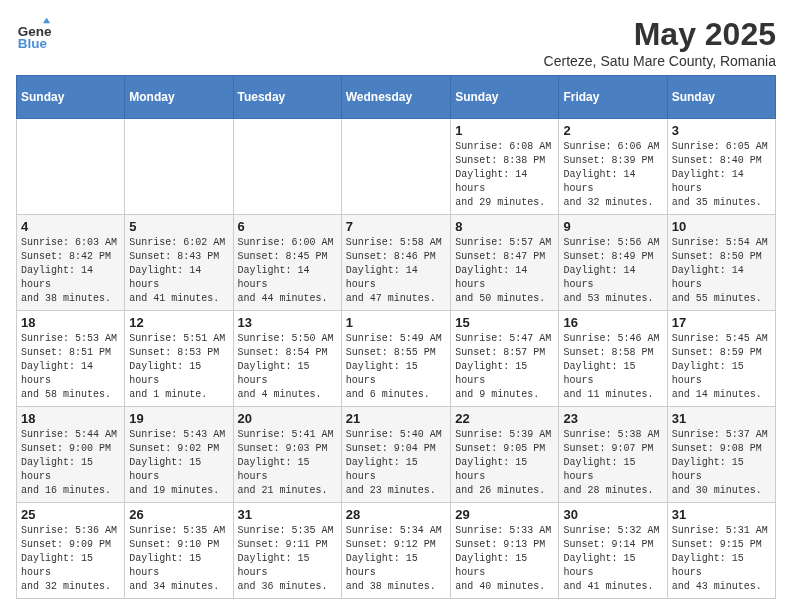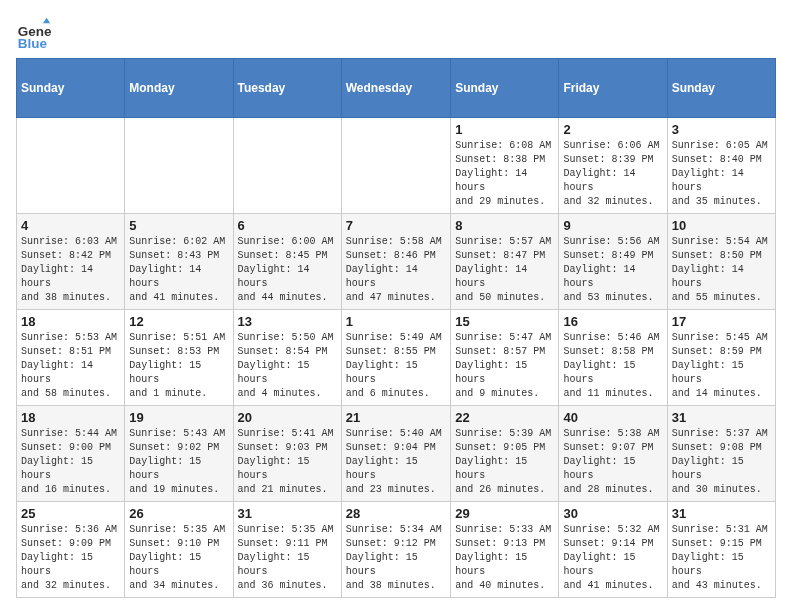"May 2025" div.title-block { html: none -> <div> <div>May 2025</div> <div>Certeze, Satu Mare County, Romania</div> </div> }
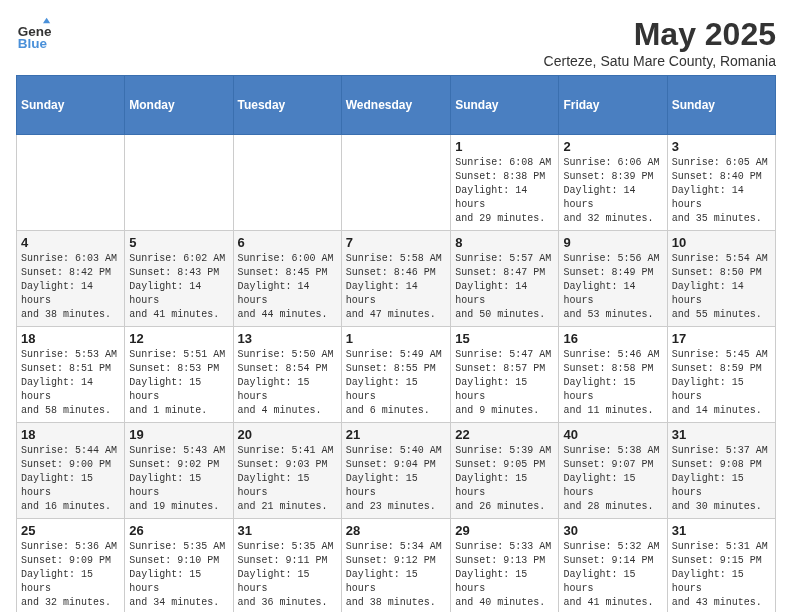"Sunday" thead th { padding: 22px 4px -> 14px 4px }
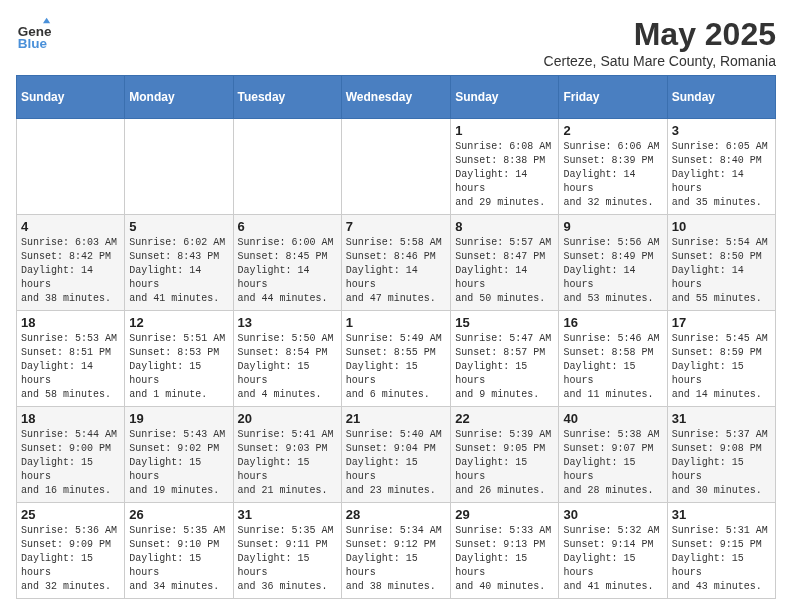"40" div.day-num { text: 40 -> 23 }
